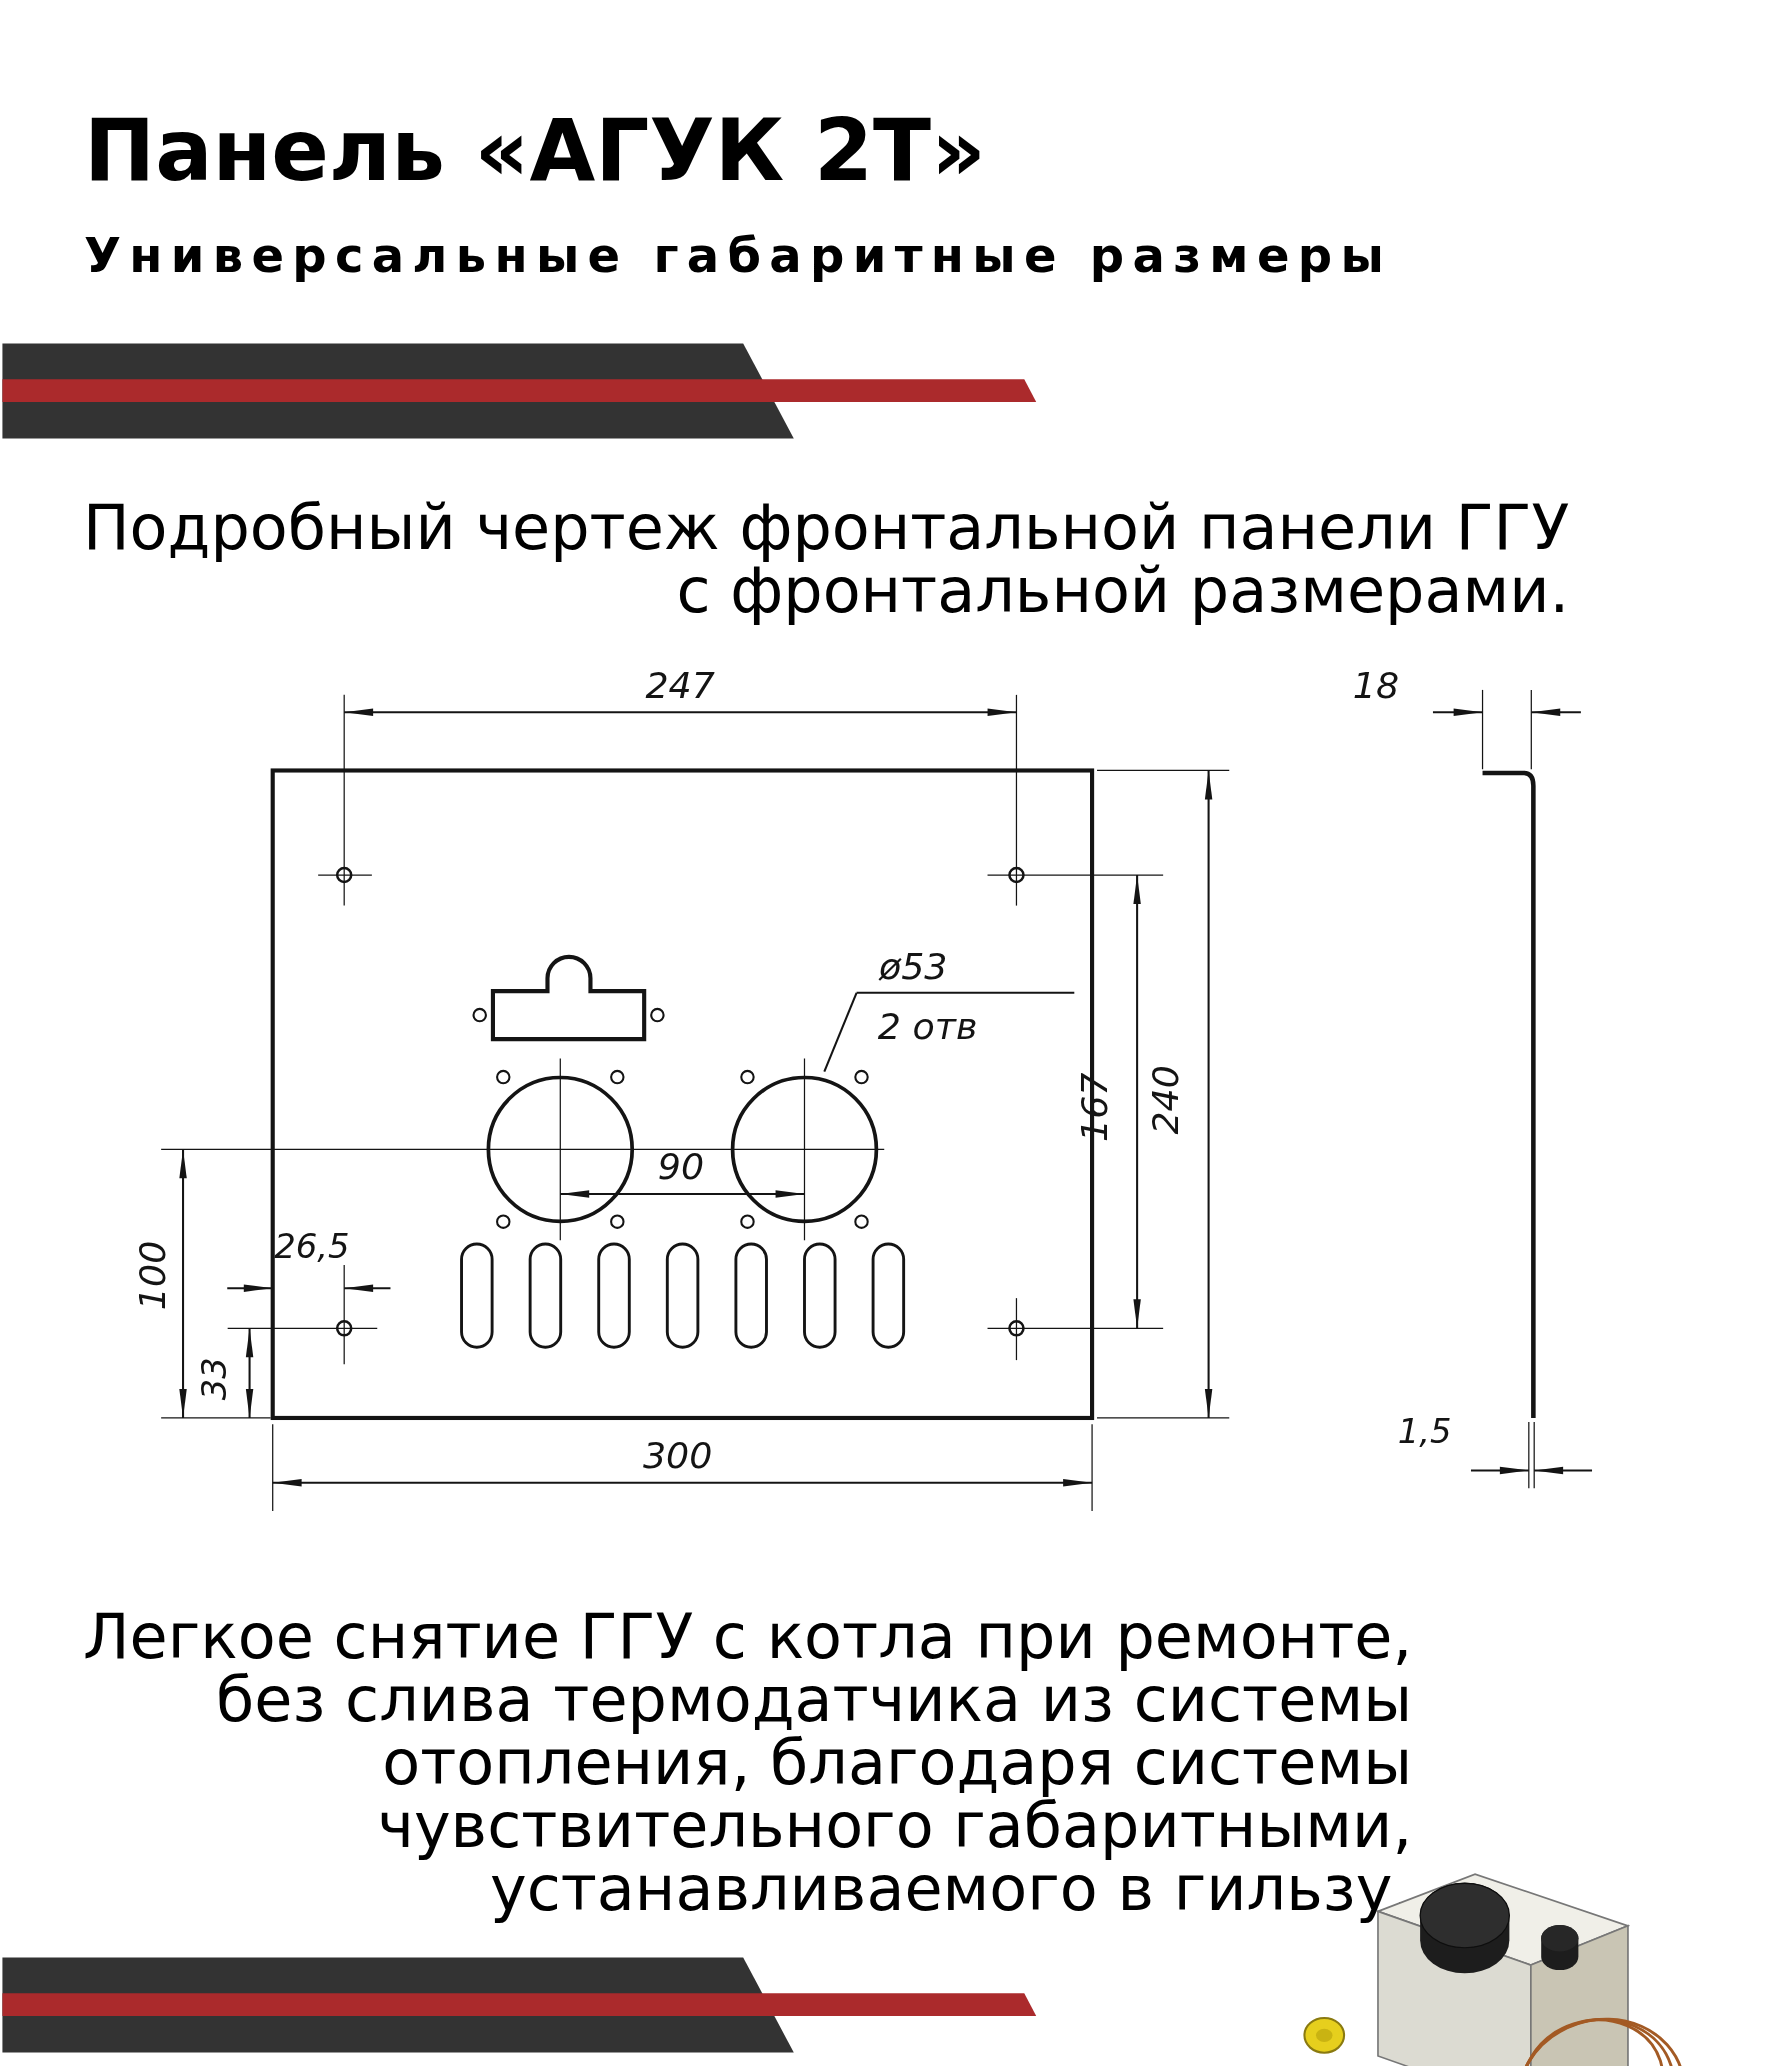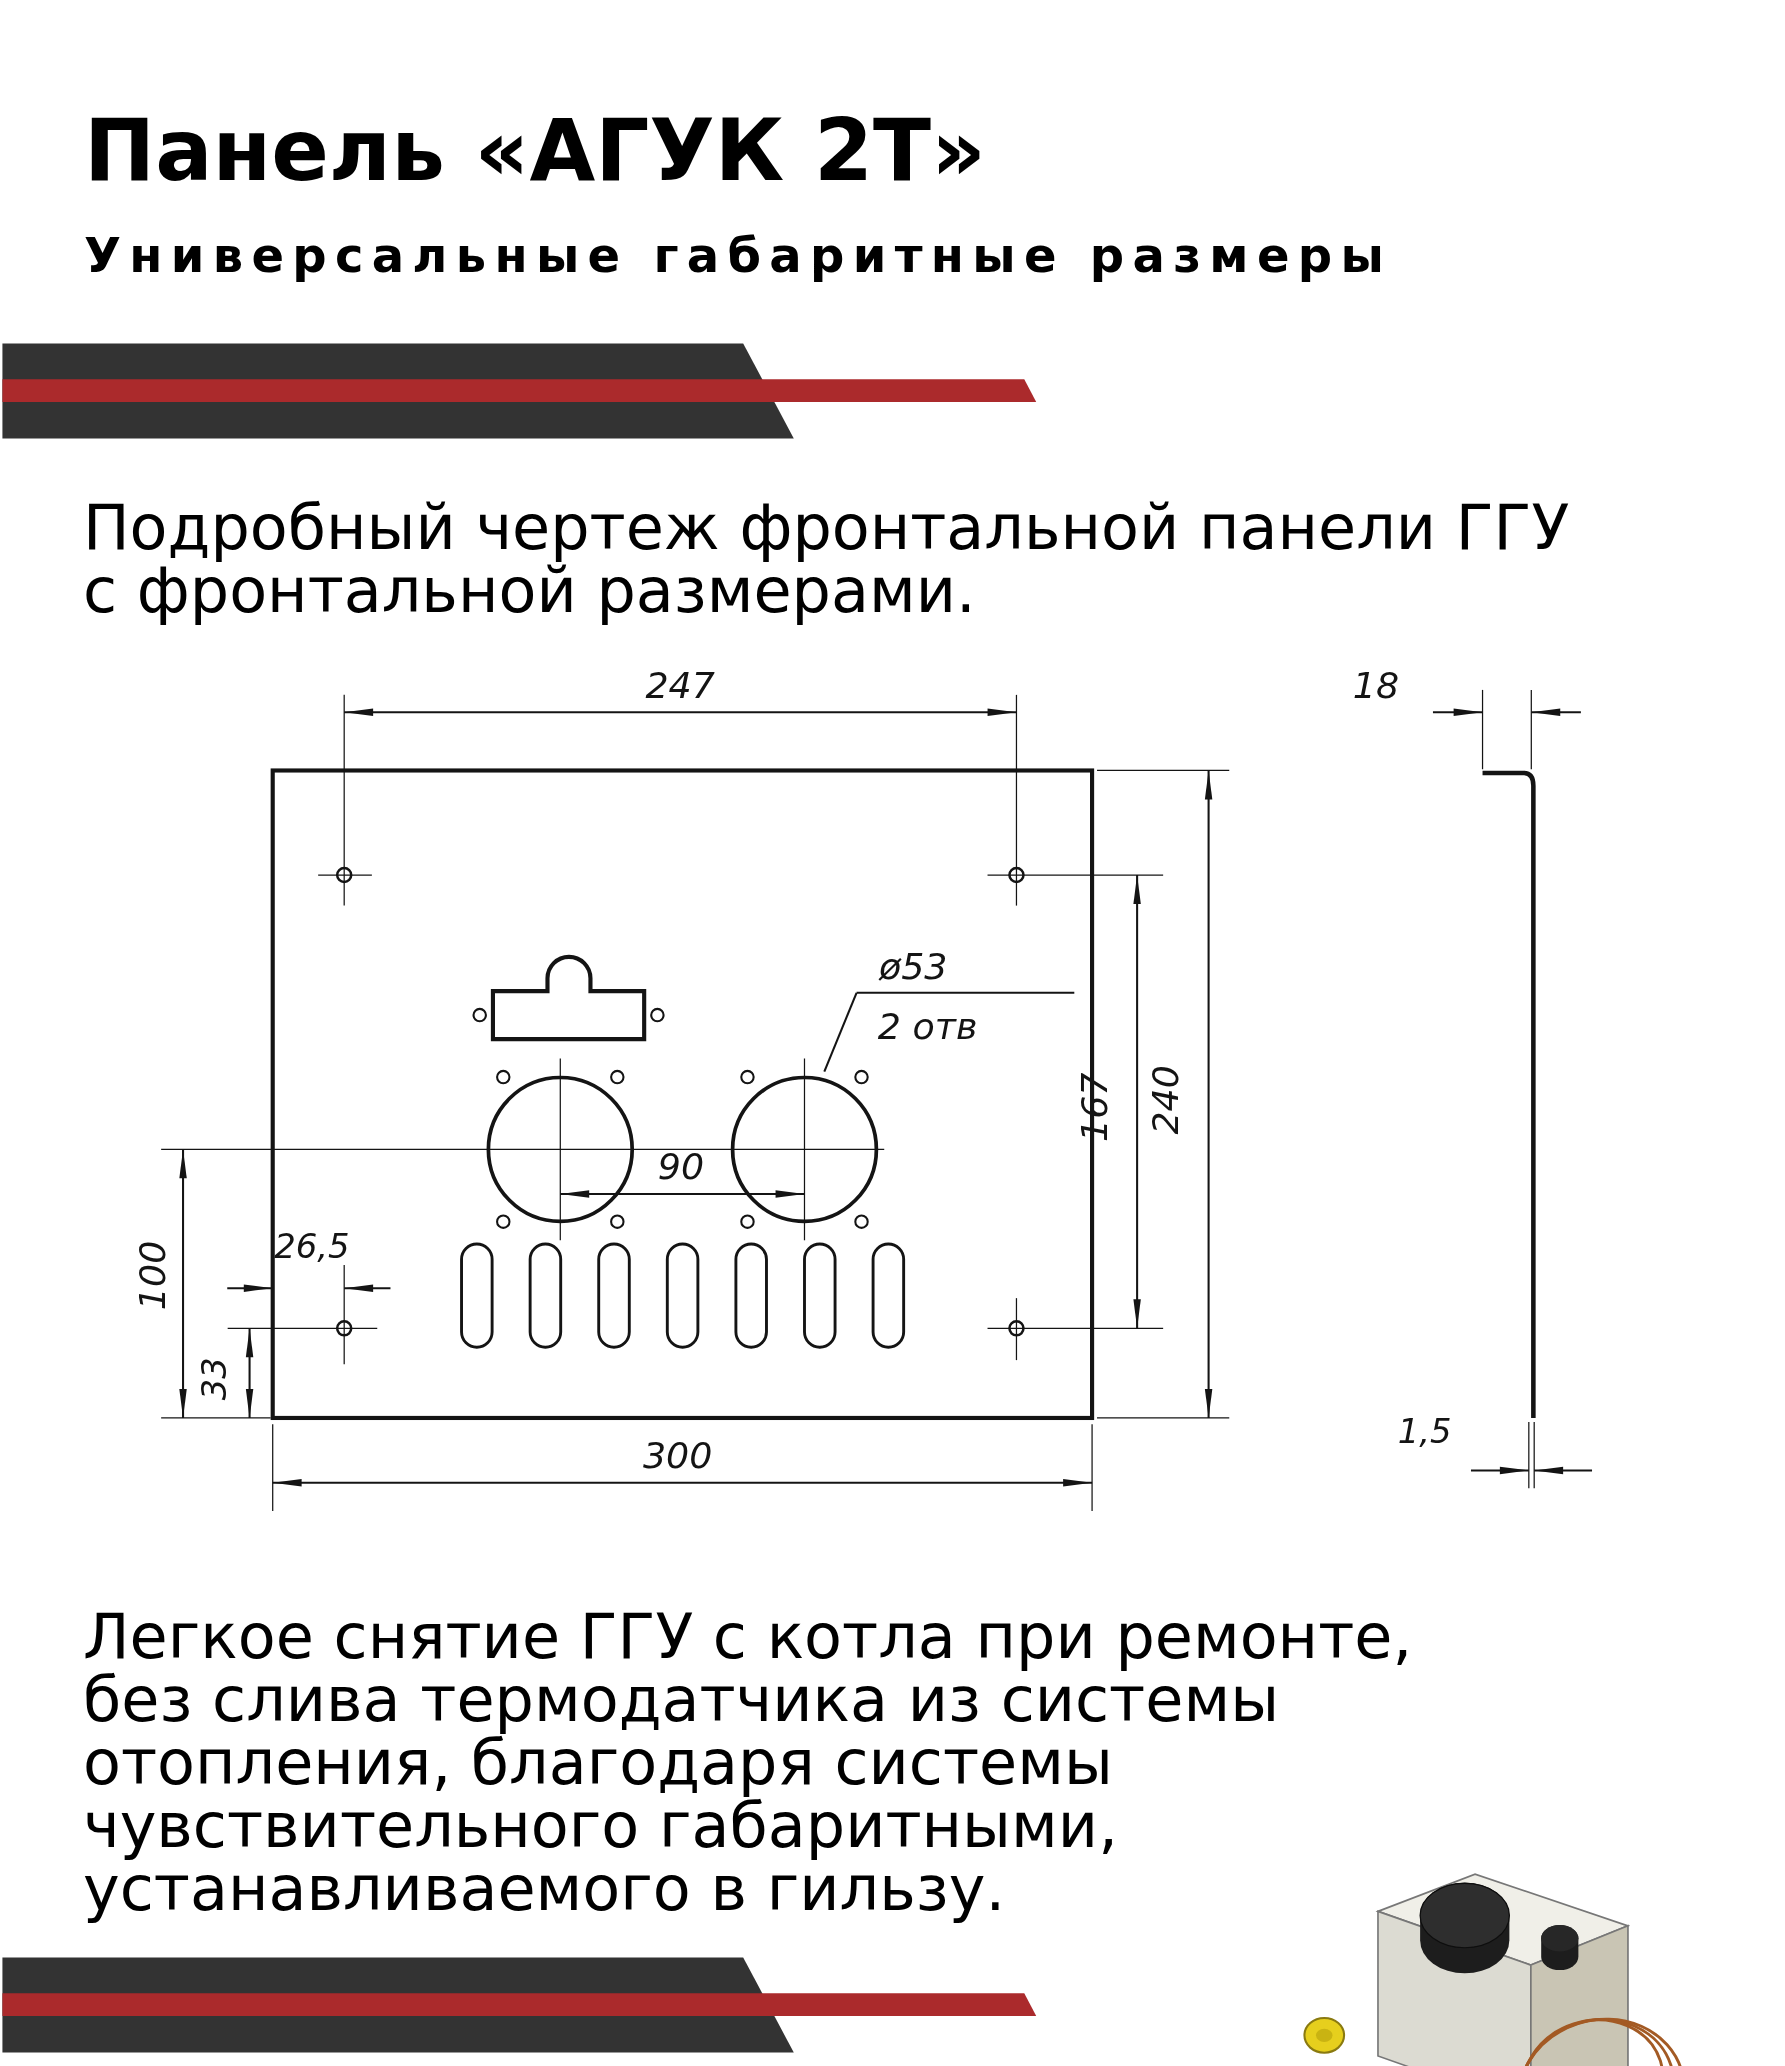"Подробный чертеж фронтальной панели ГГУ" .body-block { text-align: none -> right }
